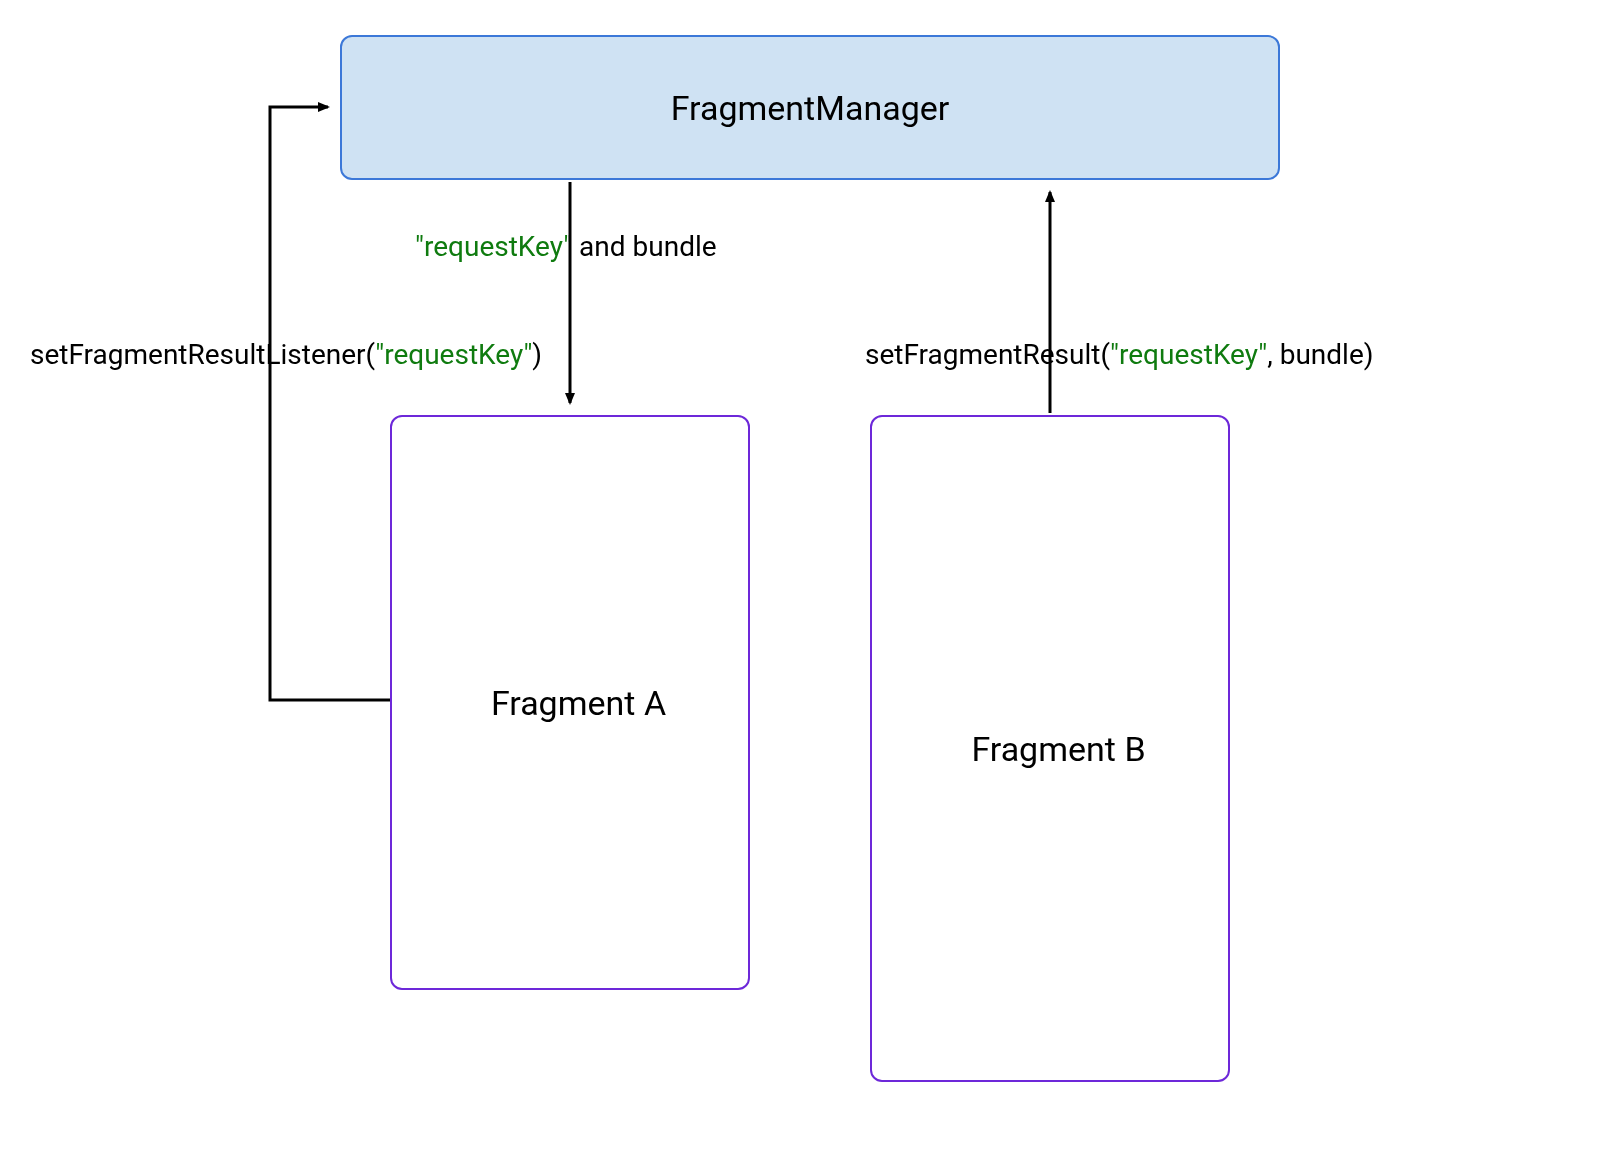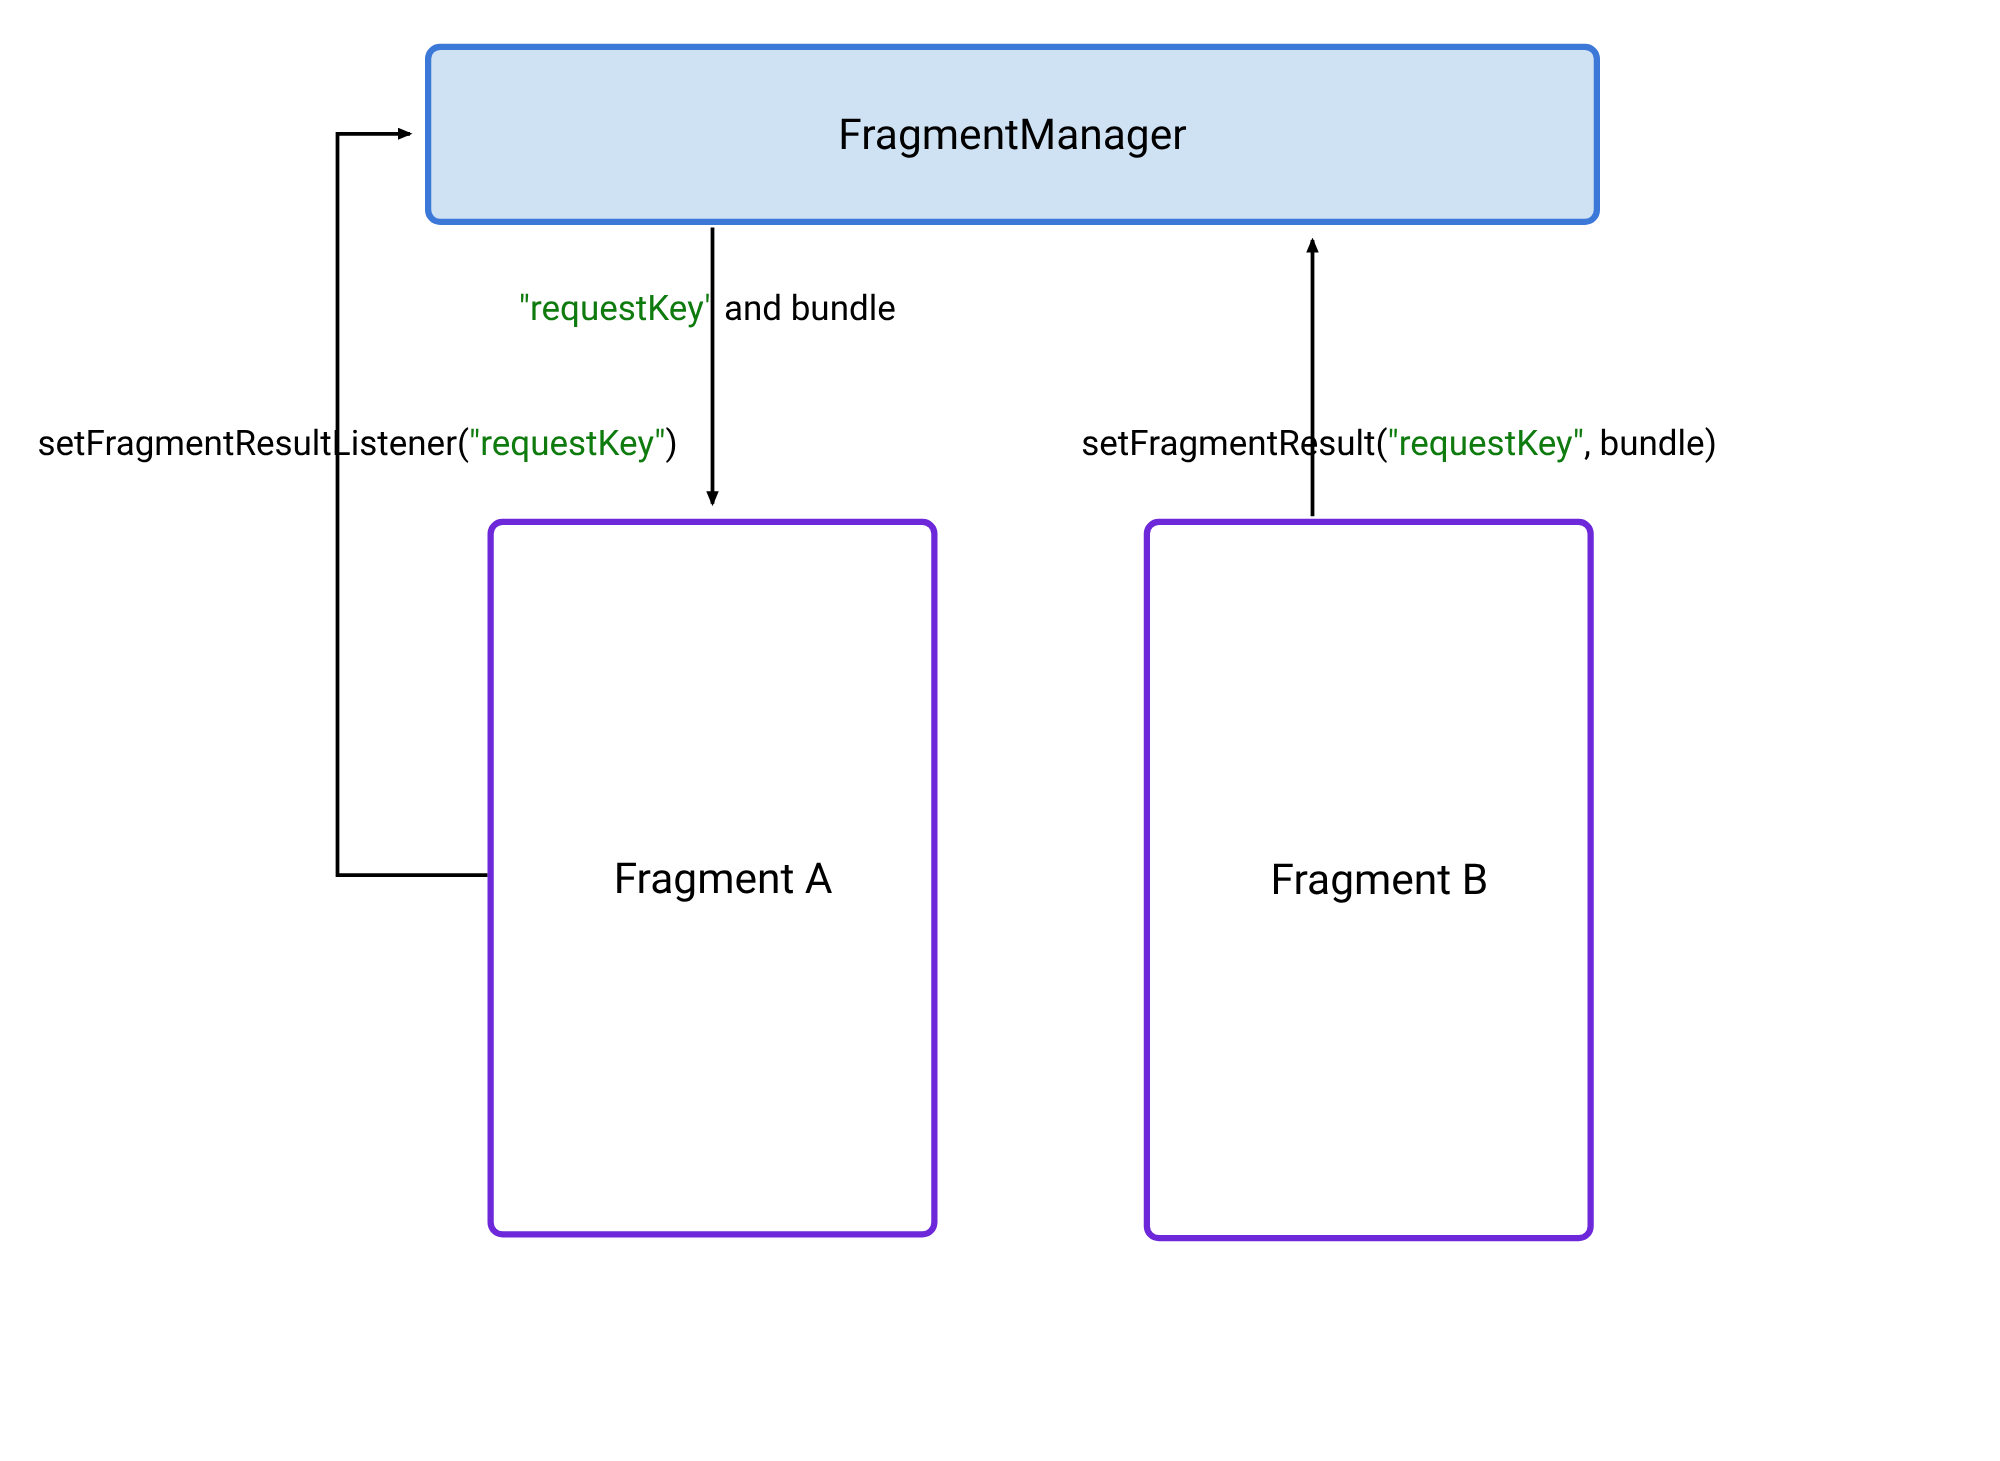"FragmentManager" .box { border: 5px solid #6d28d9 -> 2px solid #6d28d9 }
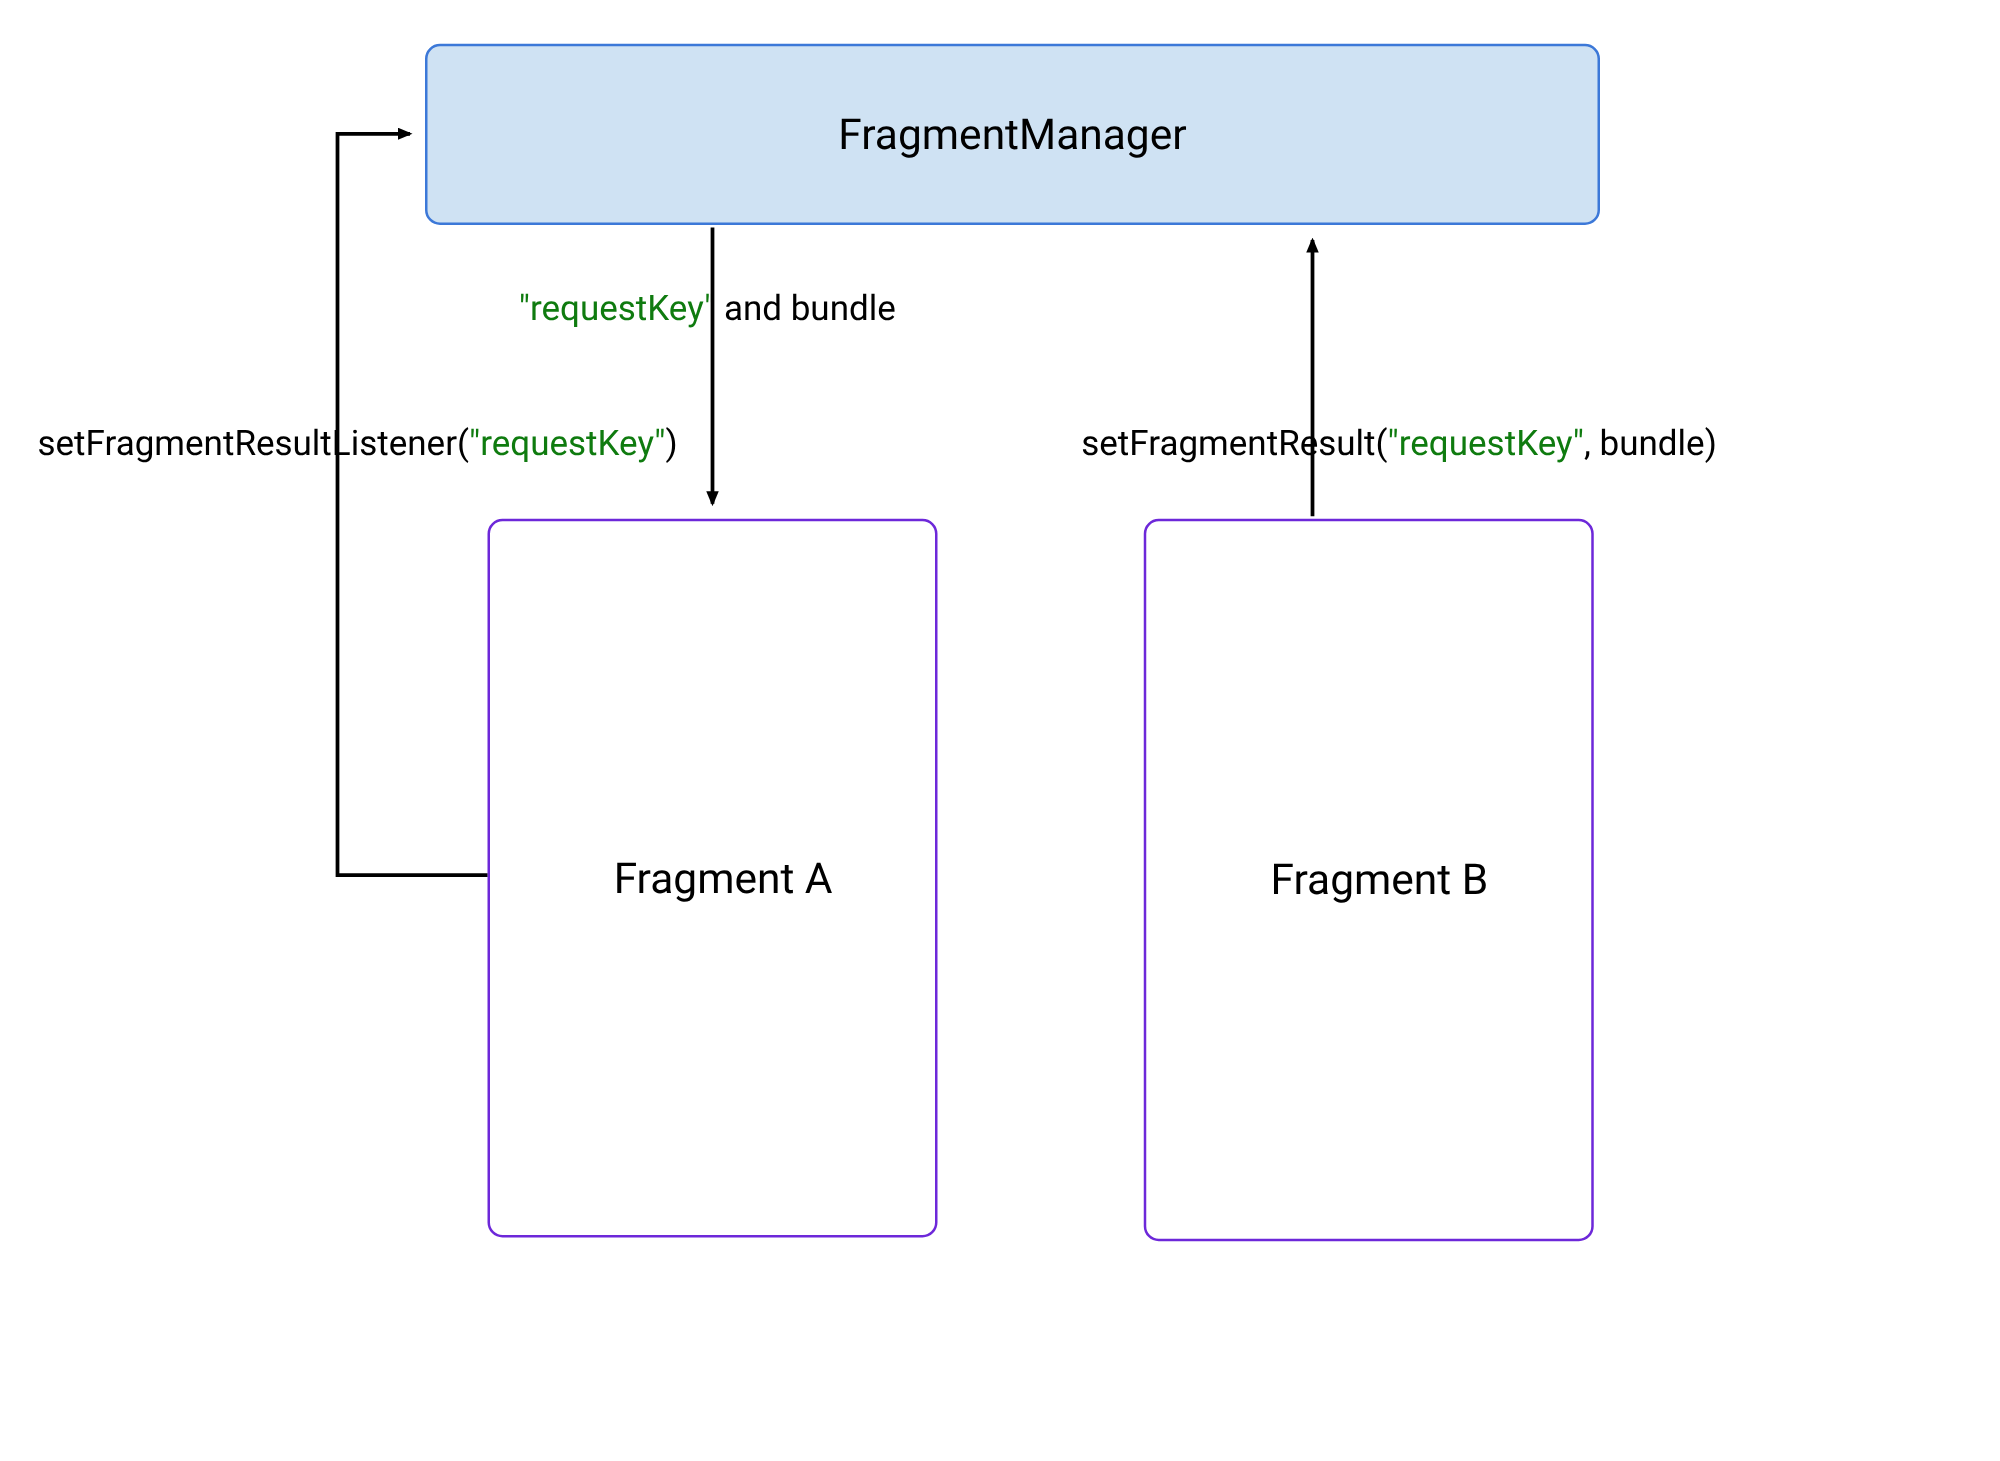"Fragment B" div.box { height: 578px -> 667px; margin-left: 45px -> none }
